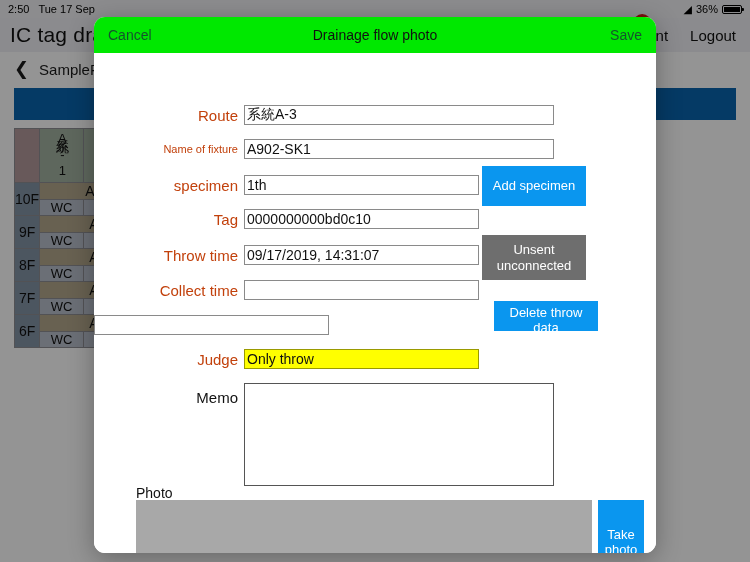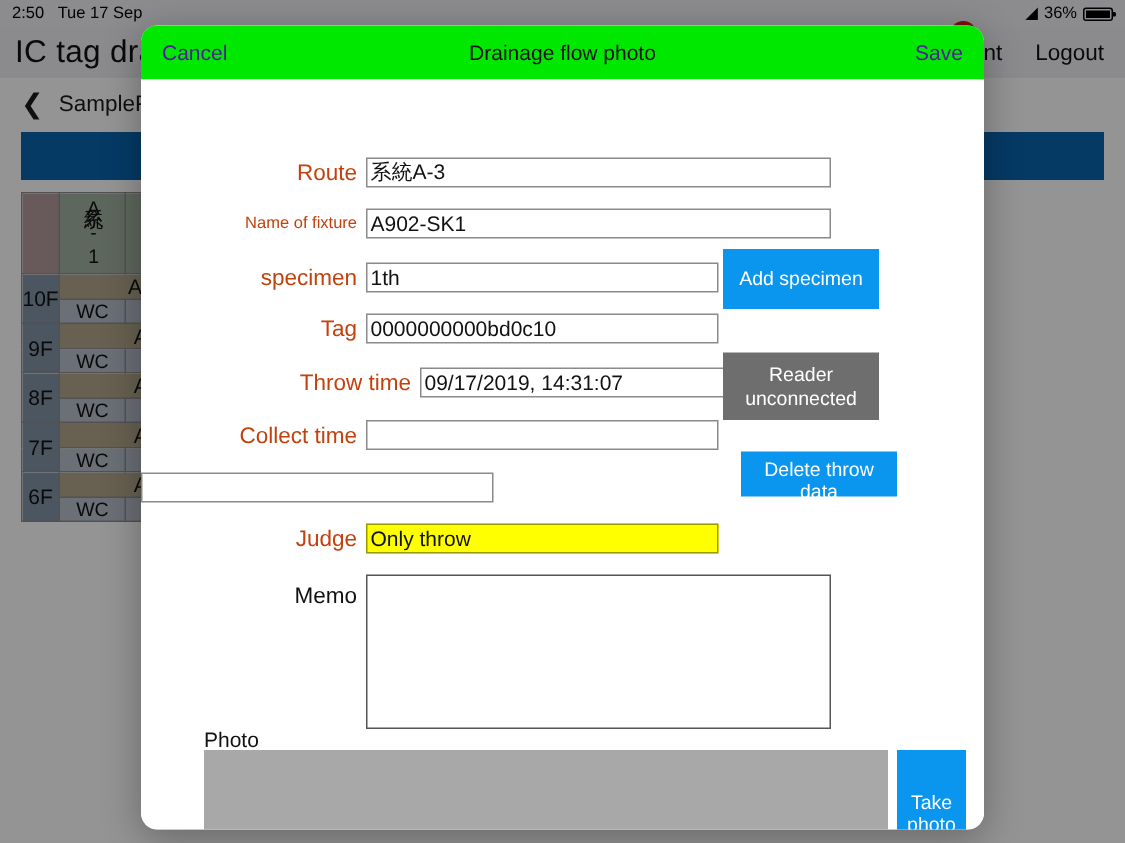"Cancel" .mh-cancel, .mh-save { color: #4c1d95 -> #14532d }
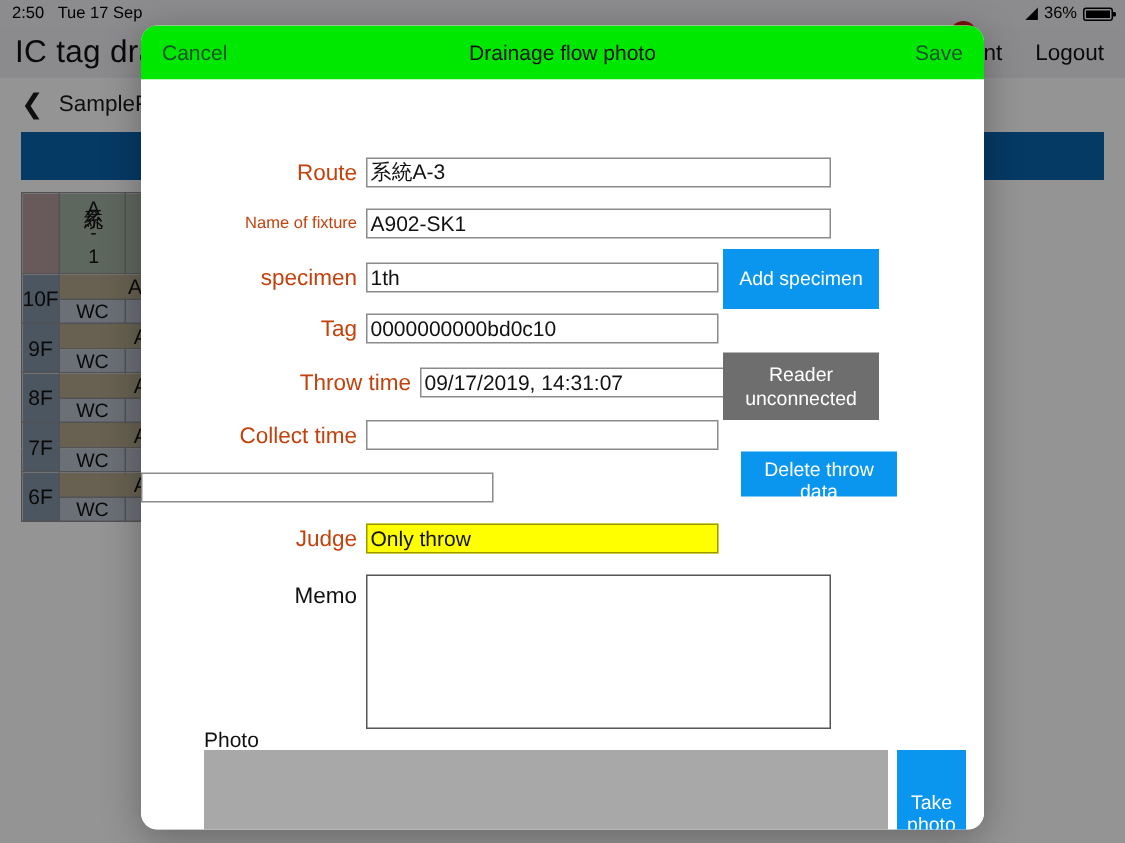"Throw time" div.form-row { margin-left: 36px -> none }
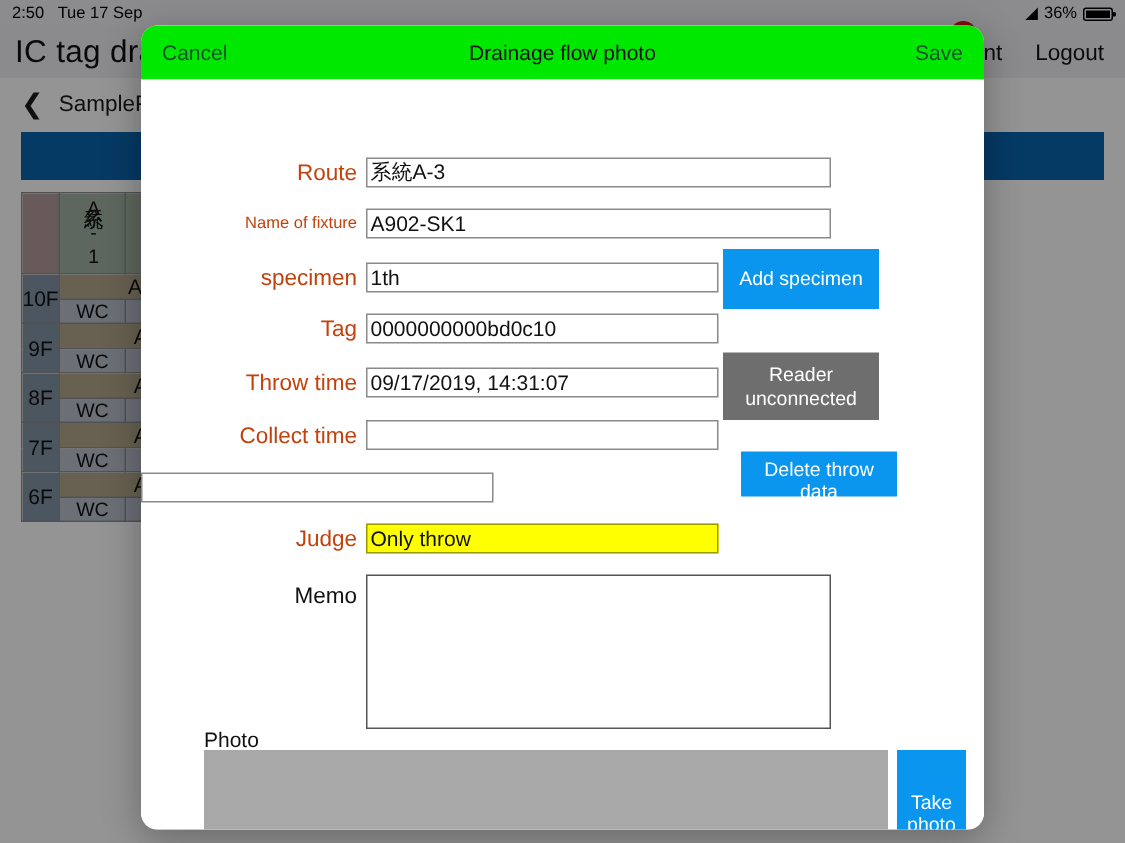"Reader unconnected" button.btn { text: Reader -> Unsent }
